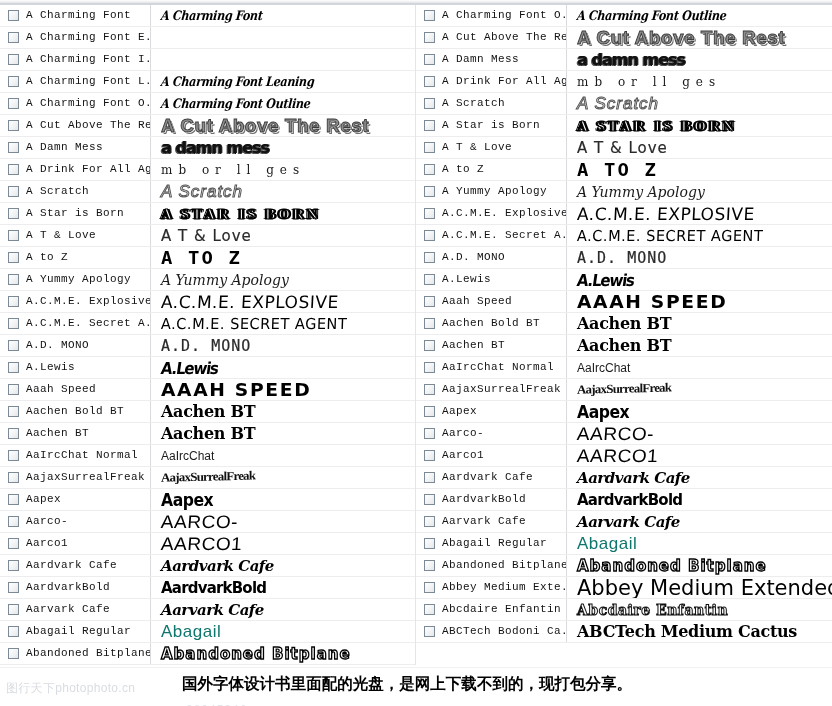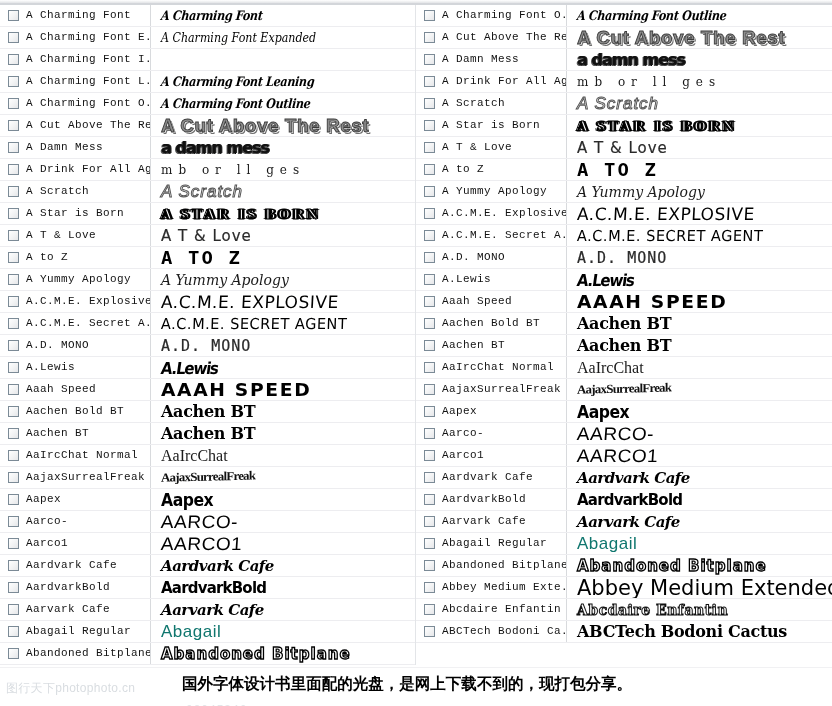"A Charming Font Expanded" div.preview-cell { html: <div> <span>A Charming Font Expanded</span> </div> -> none }
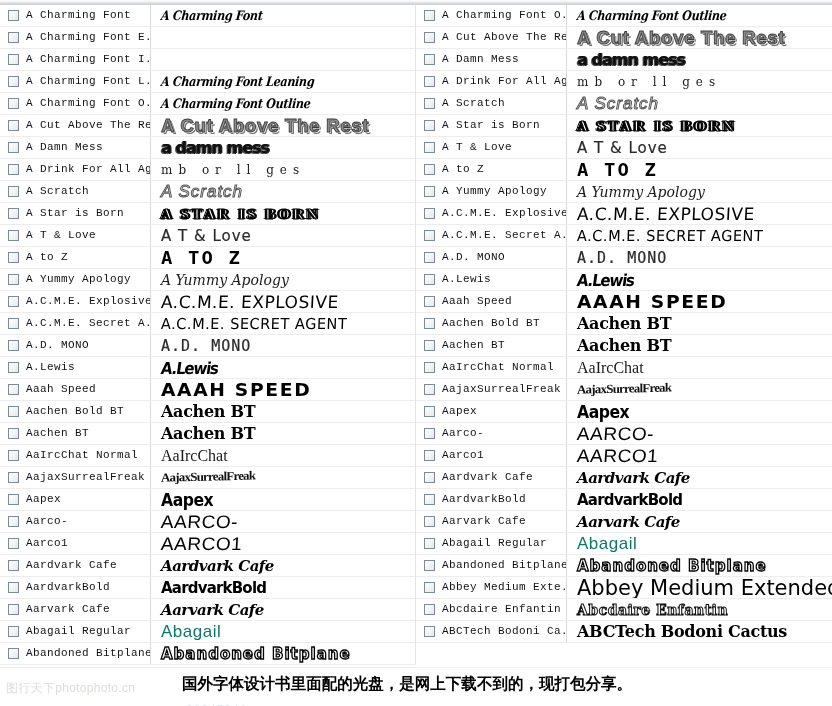"AaIrcChat" .s-light-sans { font-family: Liberation Serif, serif -> Liberation Sans, sans-serif; font-size: 16px -> 12px }
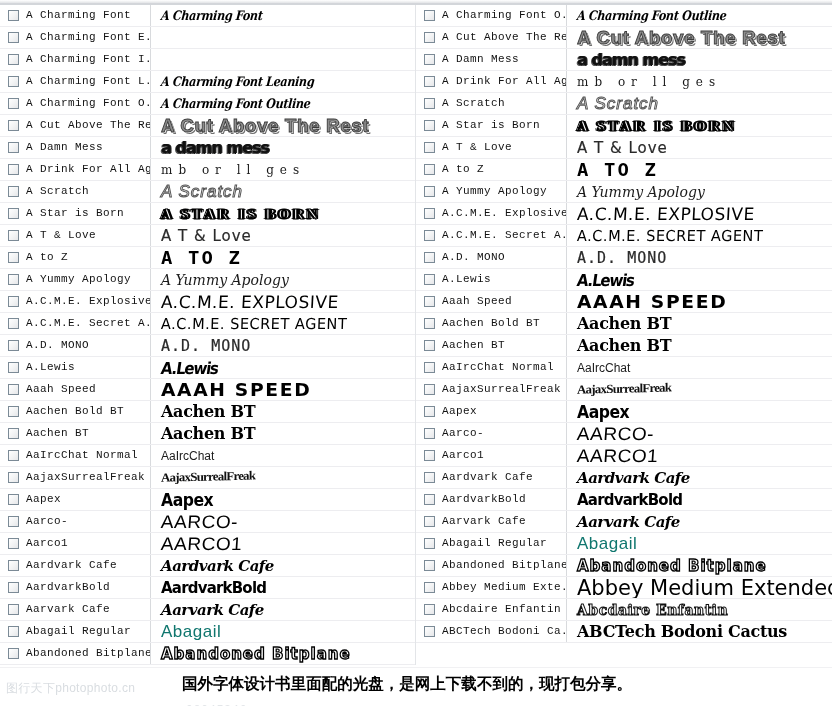"ABCTech Bodoni Cactus" span.pv { text: Bodoni -> Medium }
